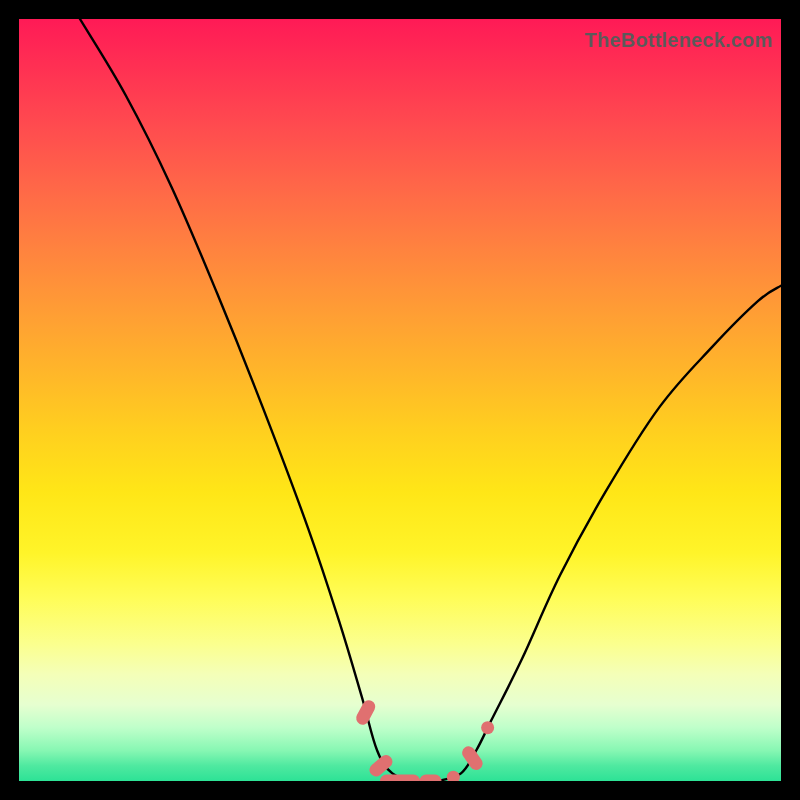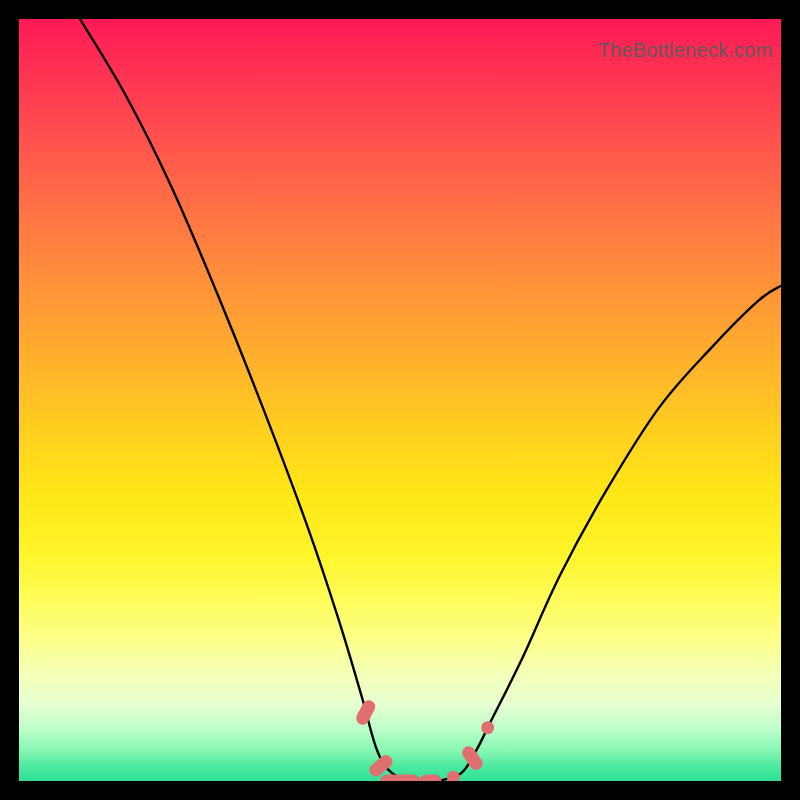"TheBottleneck.com" .watermark { font-weight: 400 -> 700; top: 20px -> 10px }
